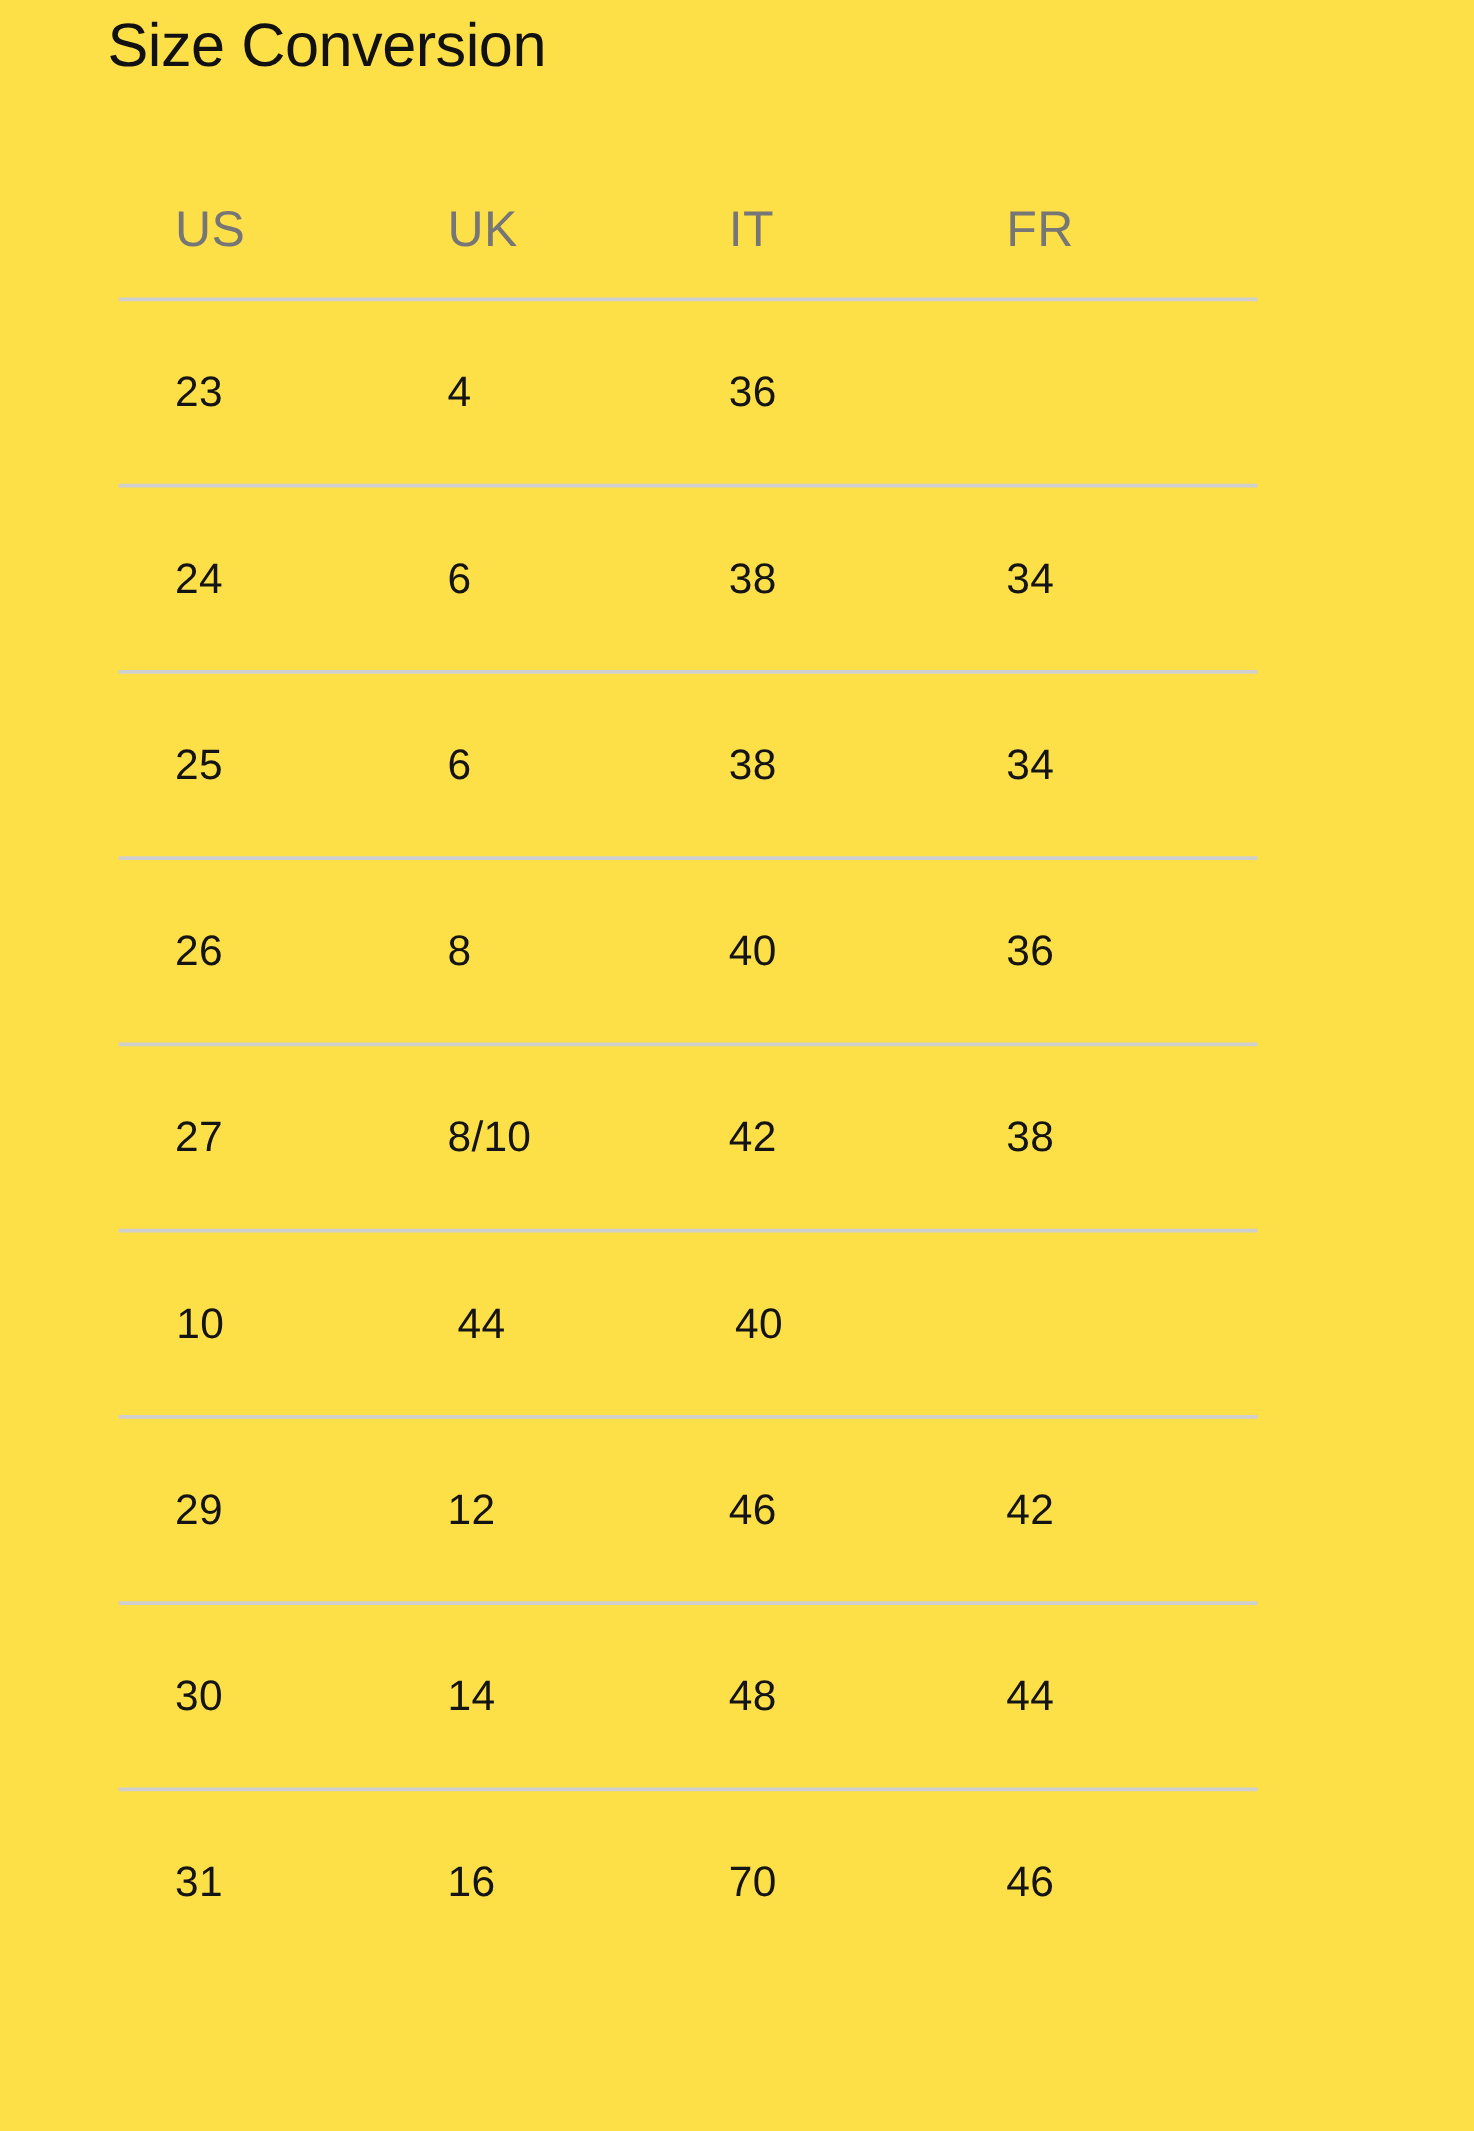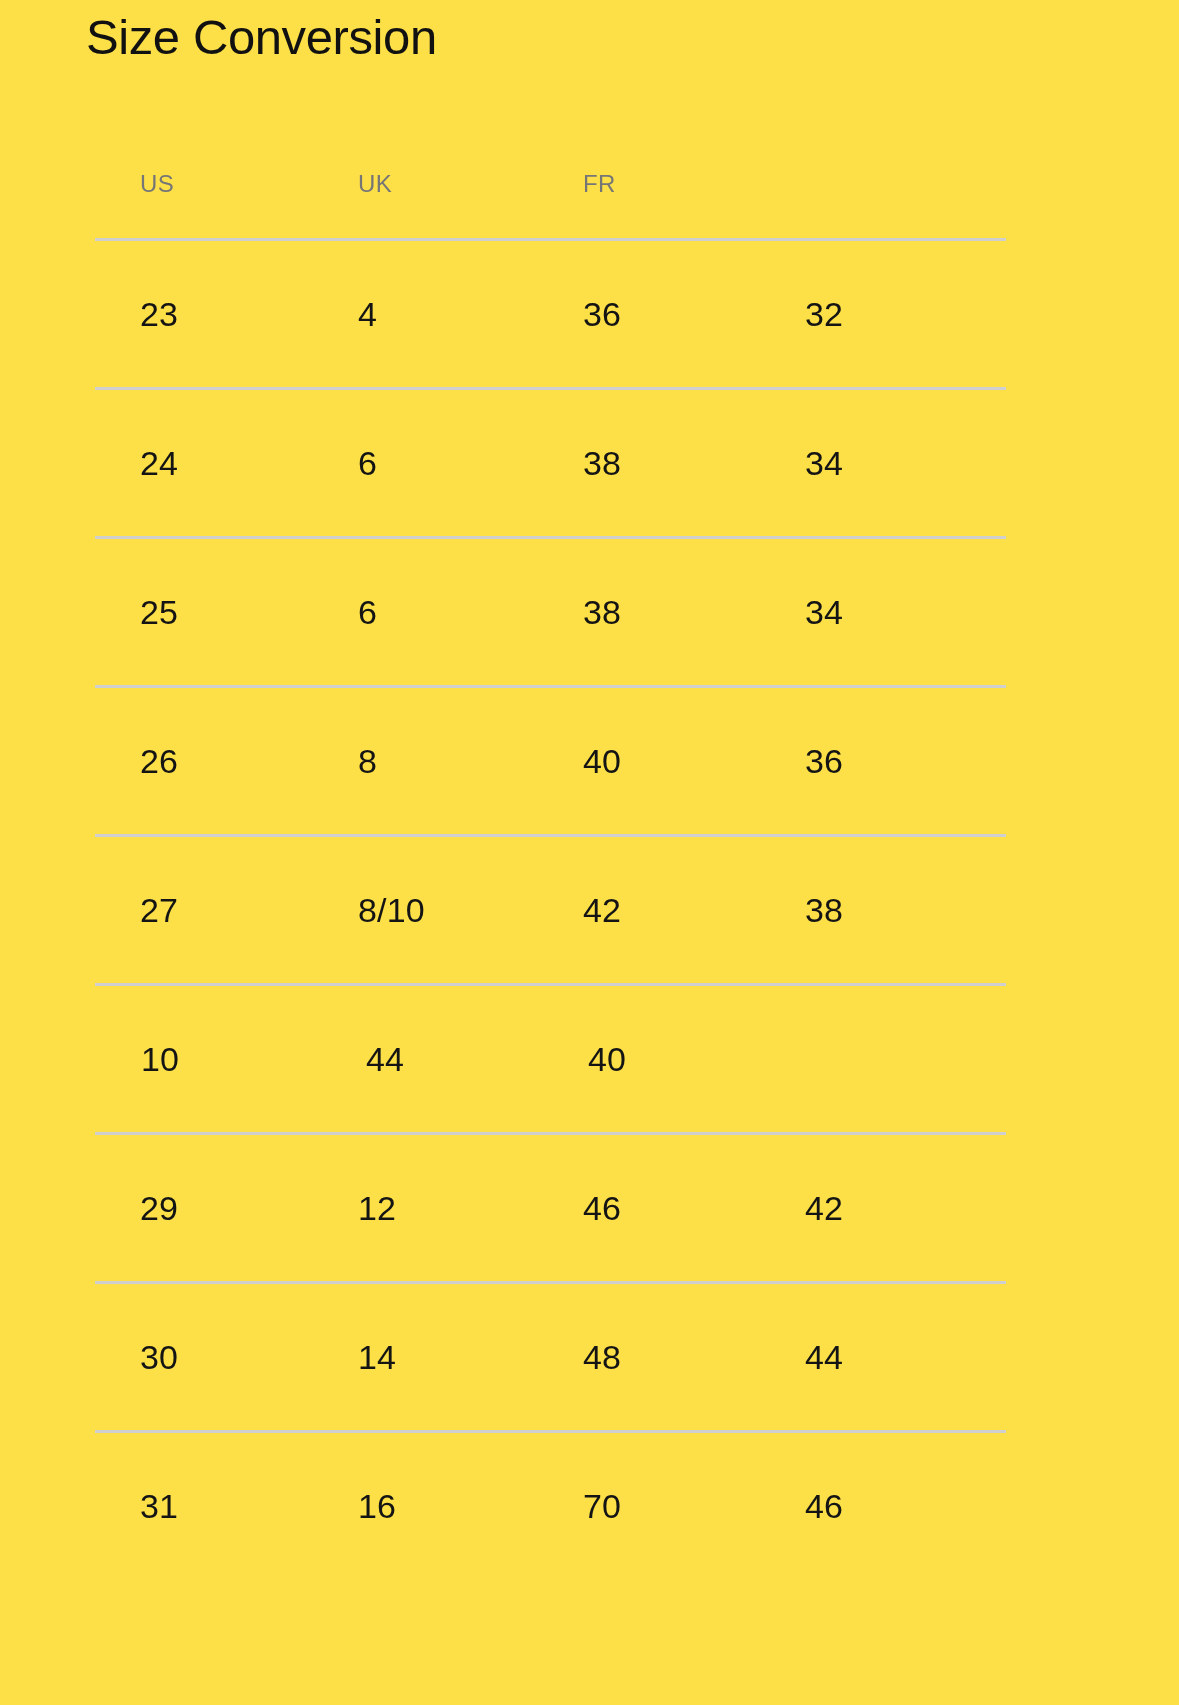"US" .table-header .cell { font-size: 24px -> 40px }
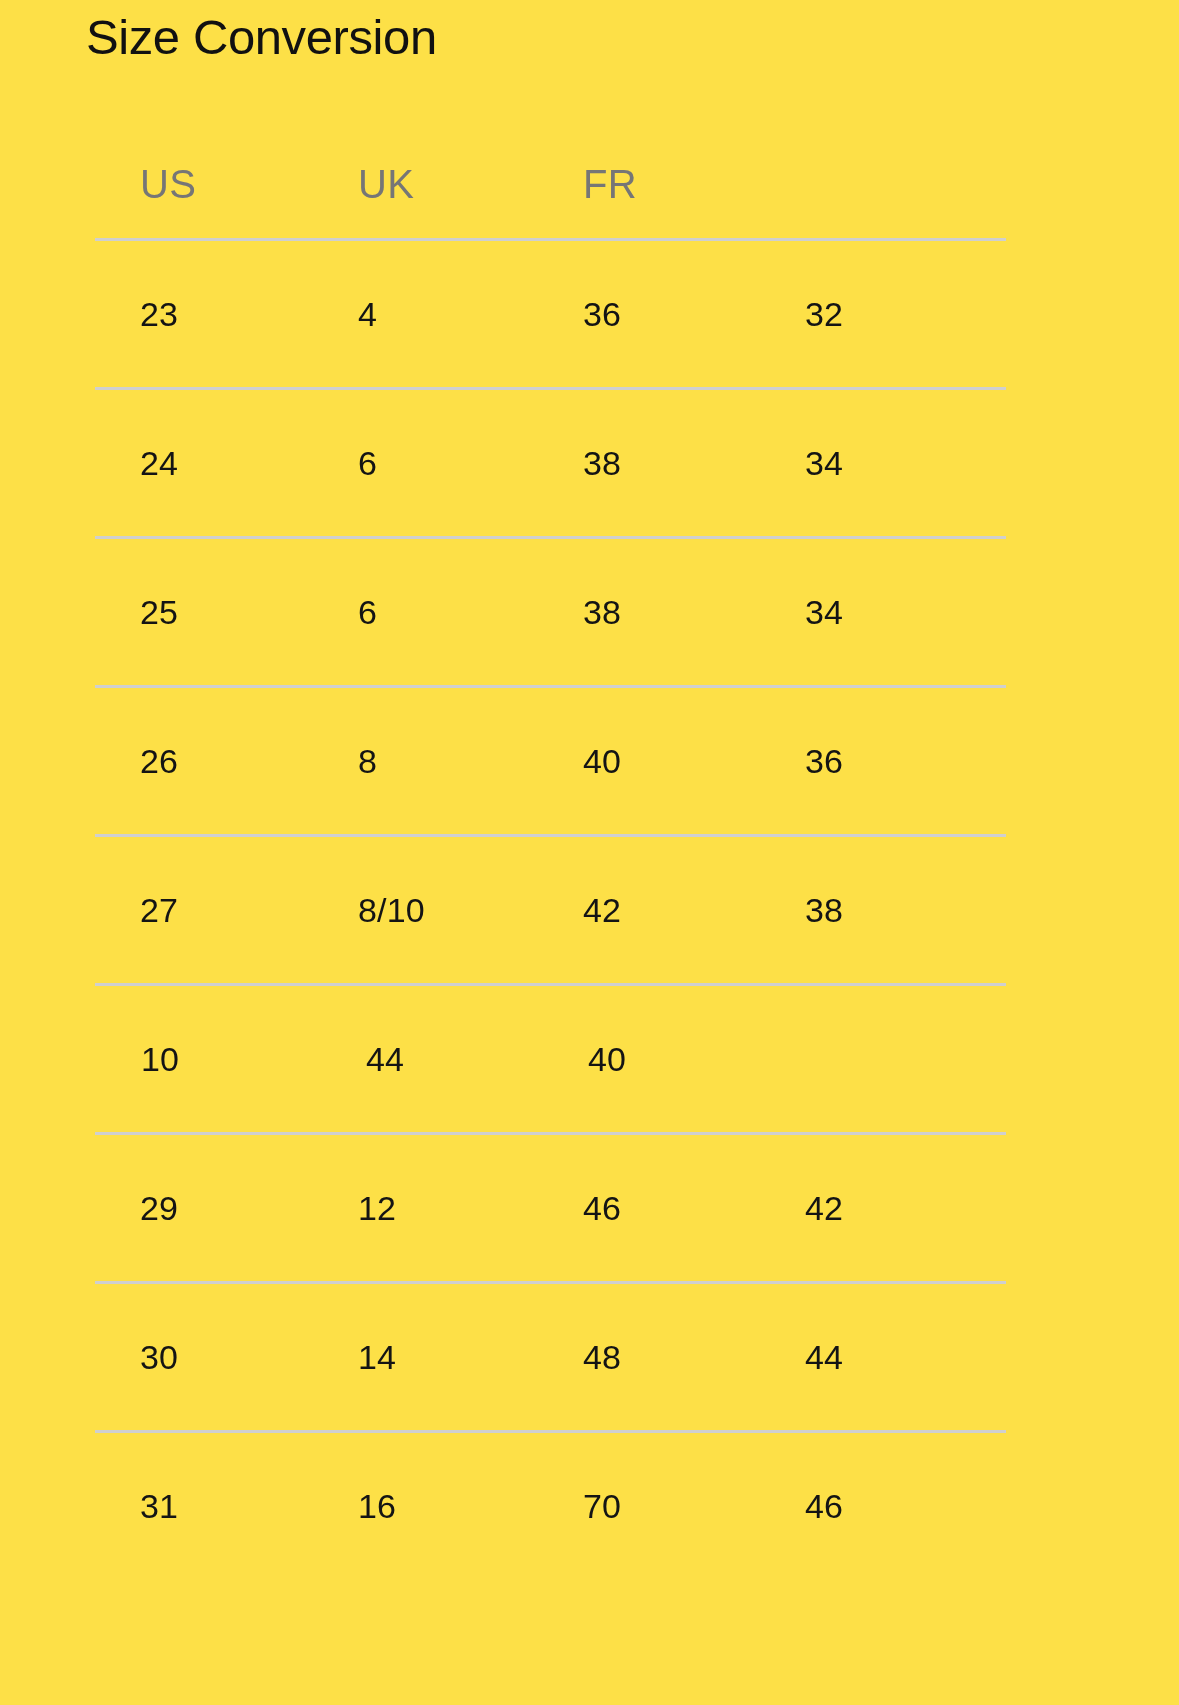"IT" div.cell { html: none -> <div>IT</div> }
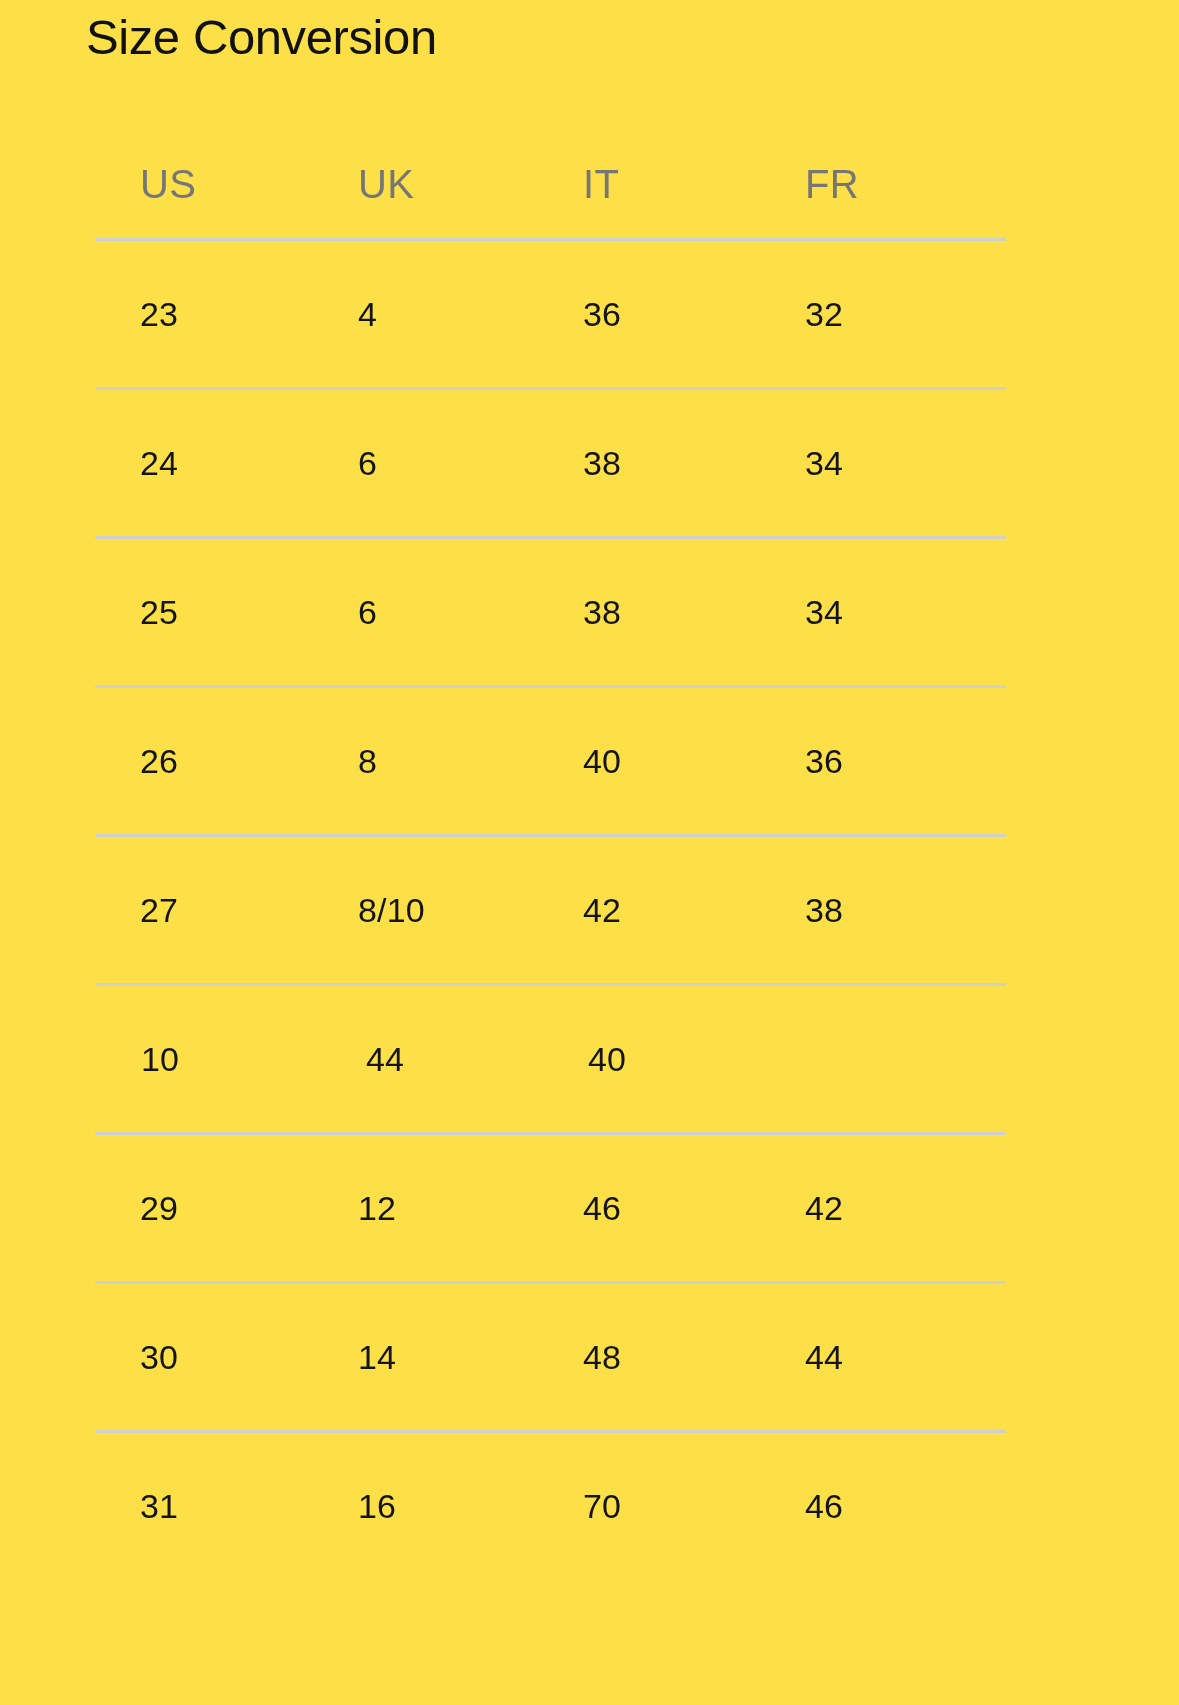"32" div.cell { html: <div>32</div> -> none }
